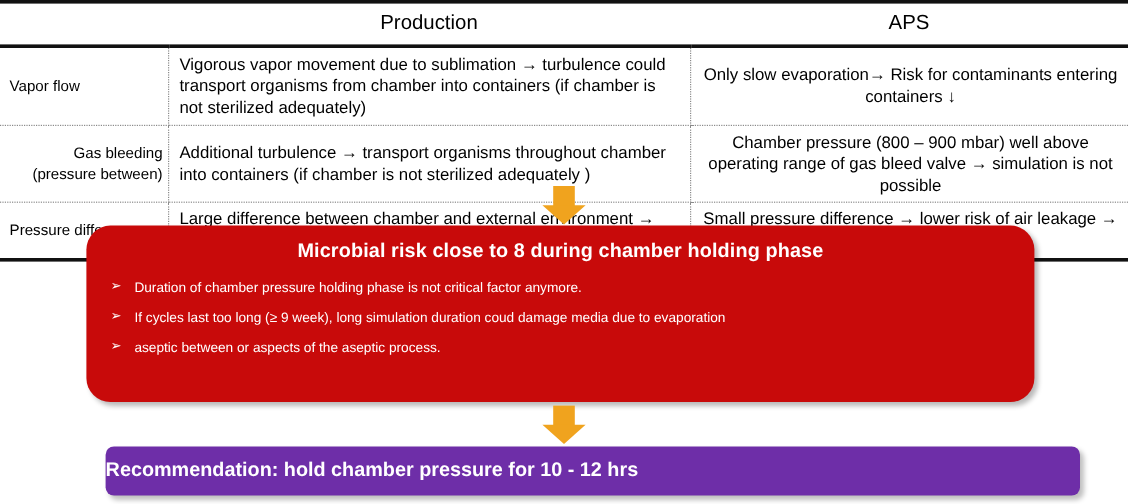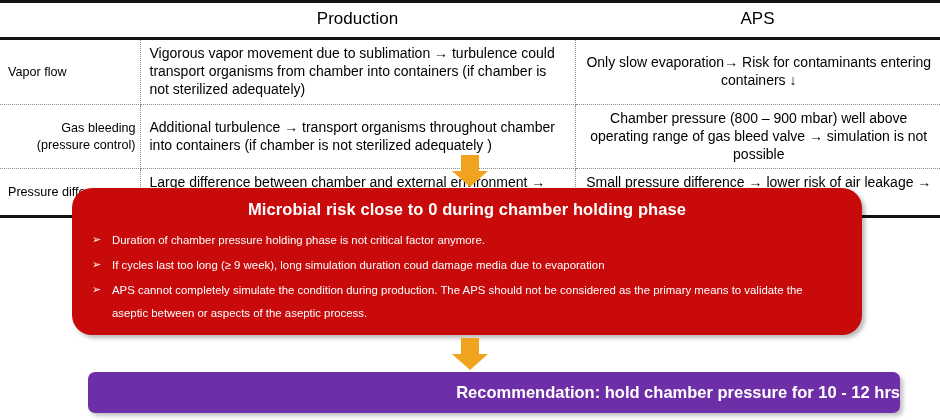"(pressure control)" span.lbl-l2 { text: control -> between }
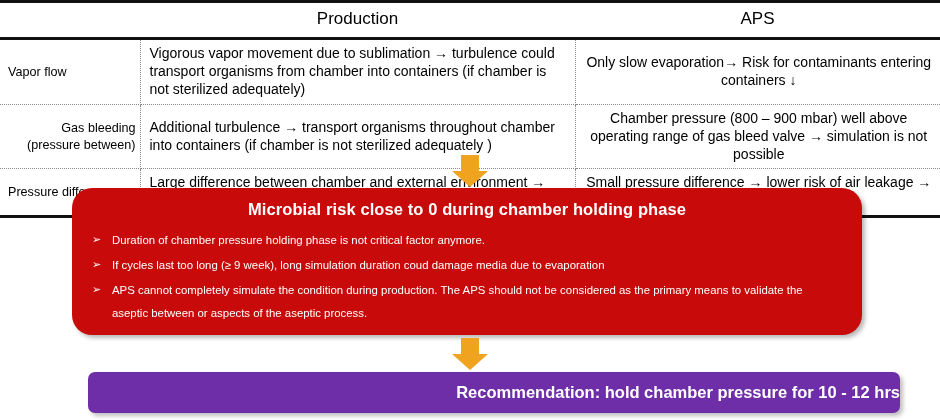"Microbial risk close to 0" div { text: 0 -> 8 }
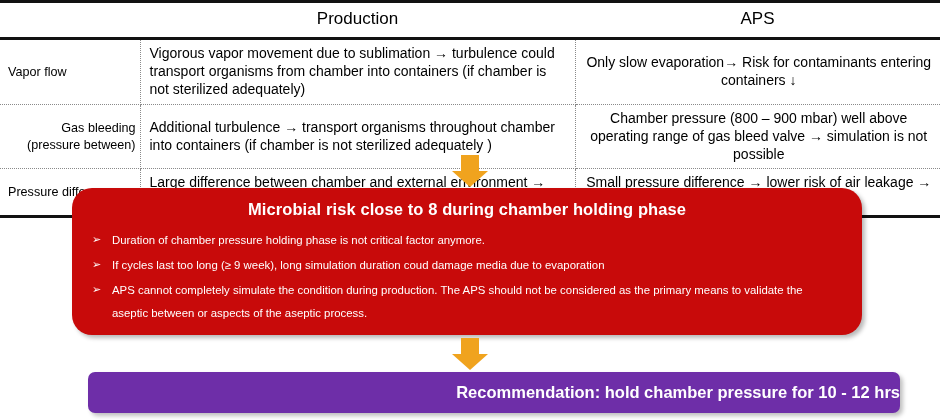"APS cannot completely simulate the" span { html: <span>APS cannot completely simulate the condition during production. The APS should not be considered as the primary means to validate the</span> -> none }
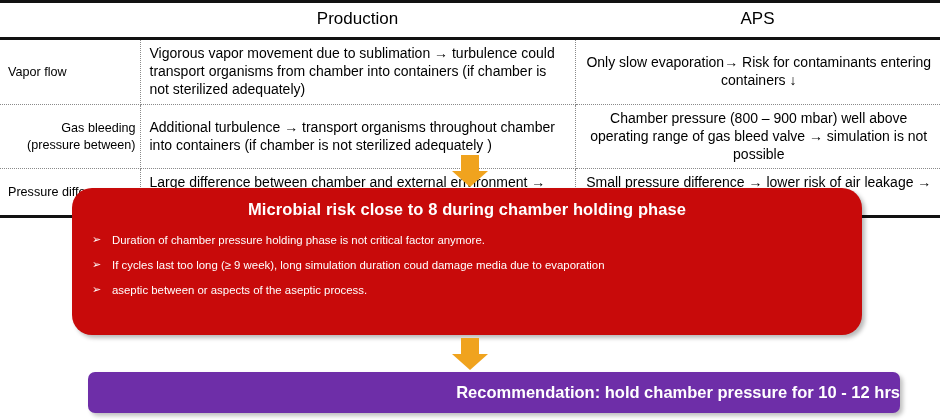"Recommendation: hold chamber pressure" #recommendation-box { justify-content: flex-end -> flex-start }
